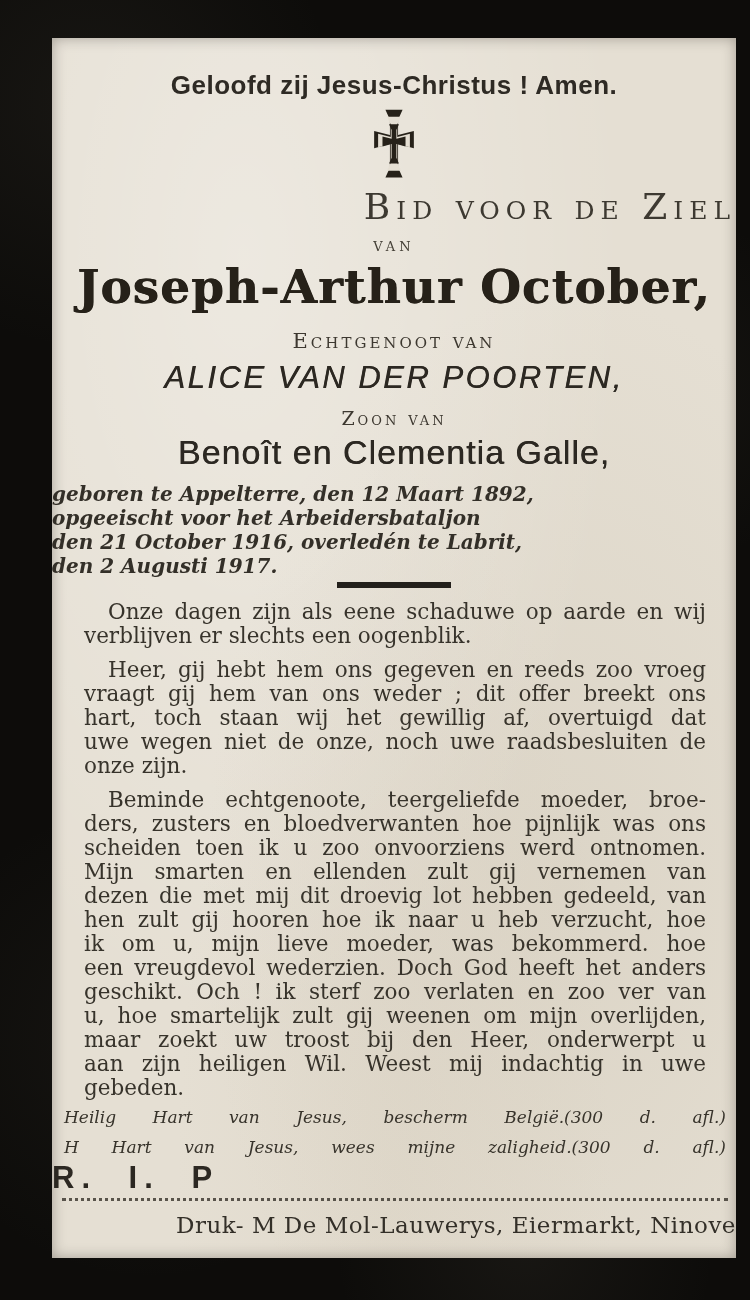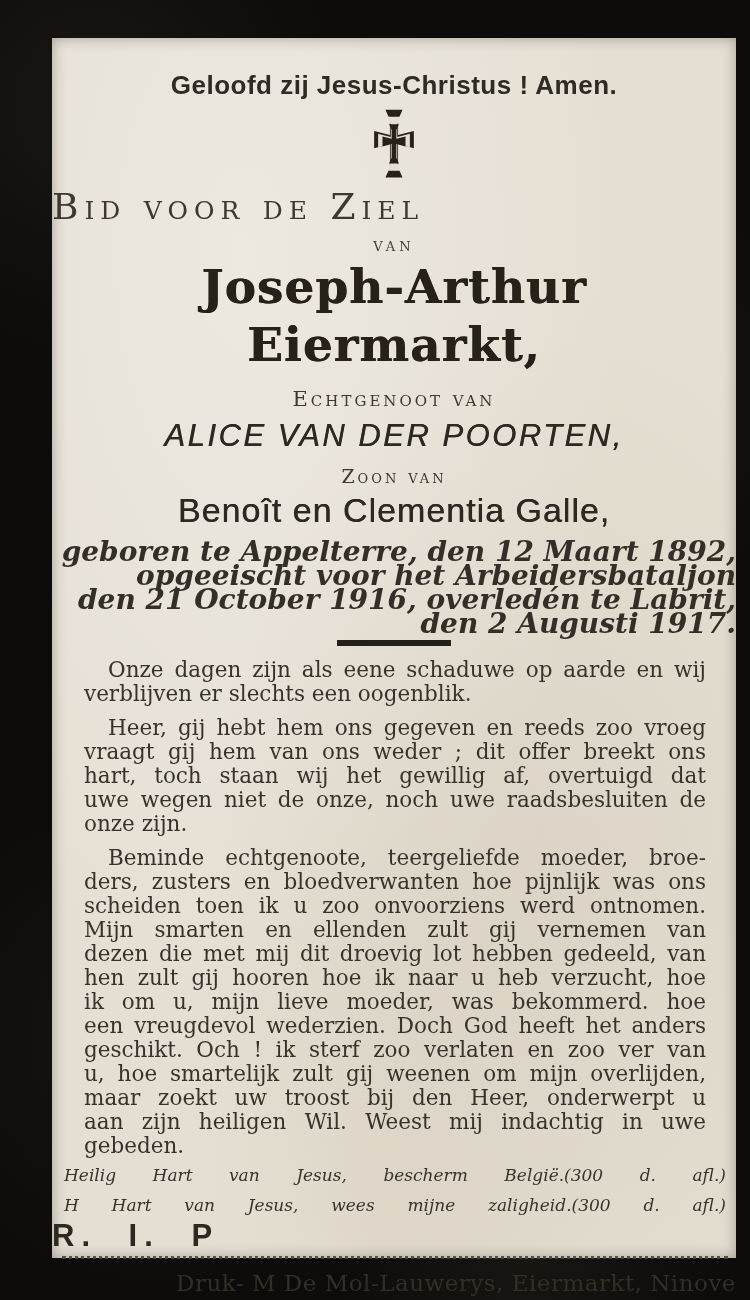"Bid voor de Ziel" .pray-heading { text-align: left -> right }
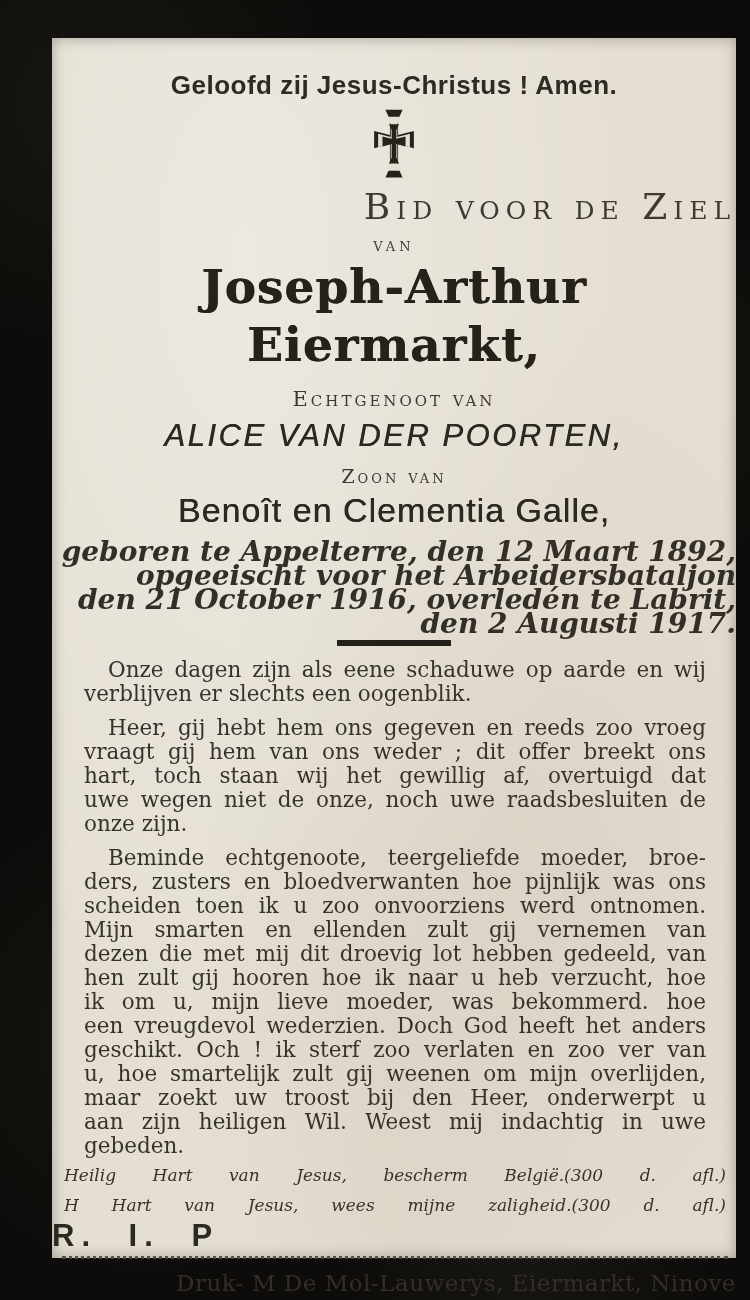"Joseph-Arthur Eiermarkt," div.deceased-name { text: Eiermarkt -> October }
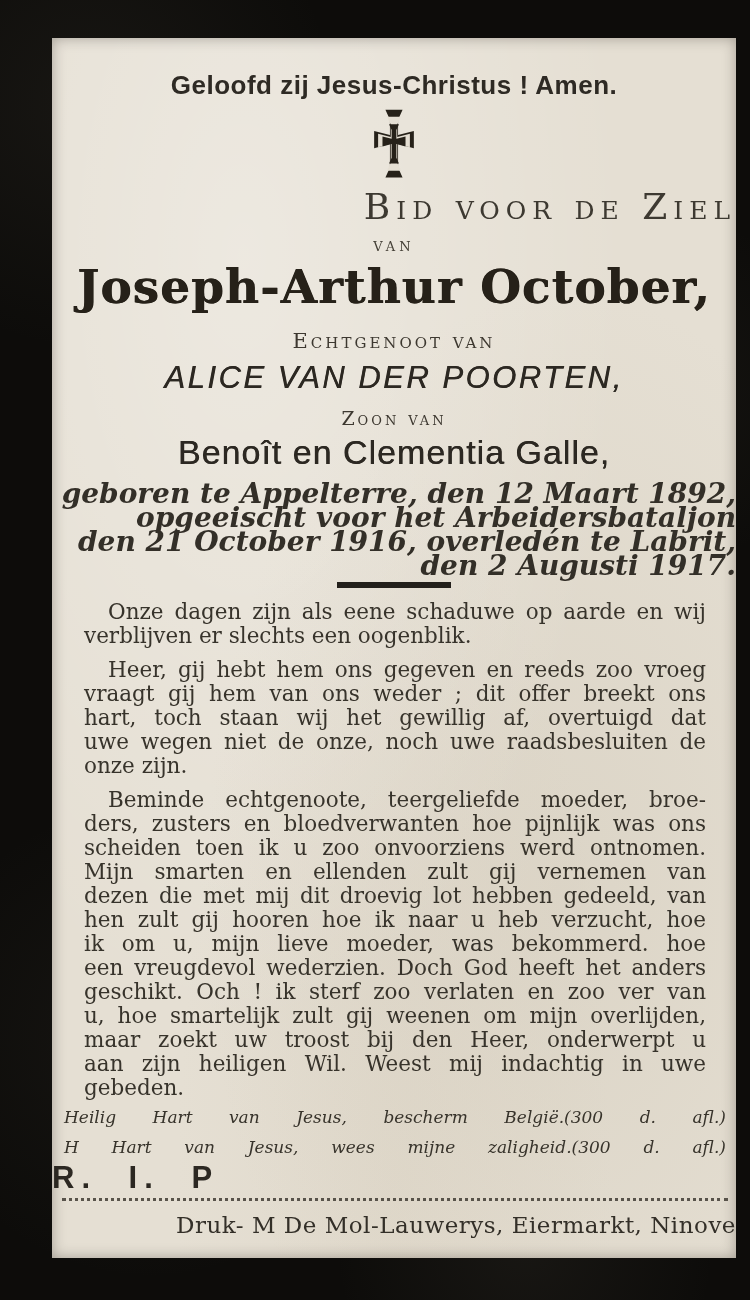"geboren te Appelterre, den 12" .vitals { font-size: 28px -> 20px; text-align: right -> left }
